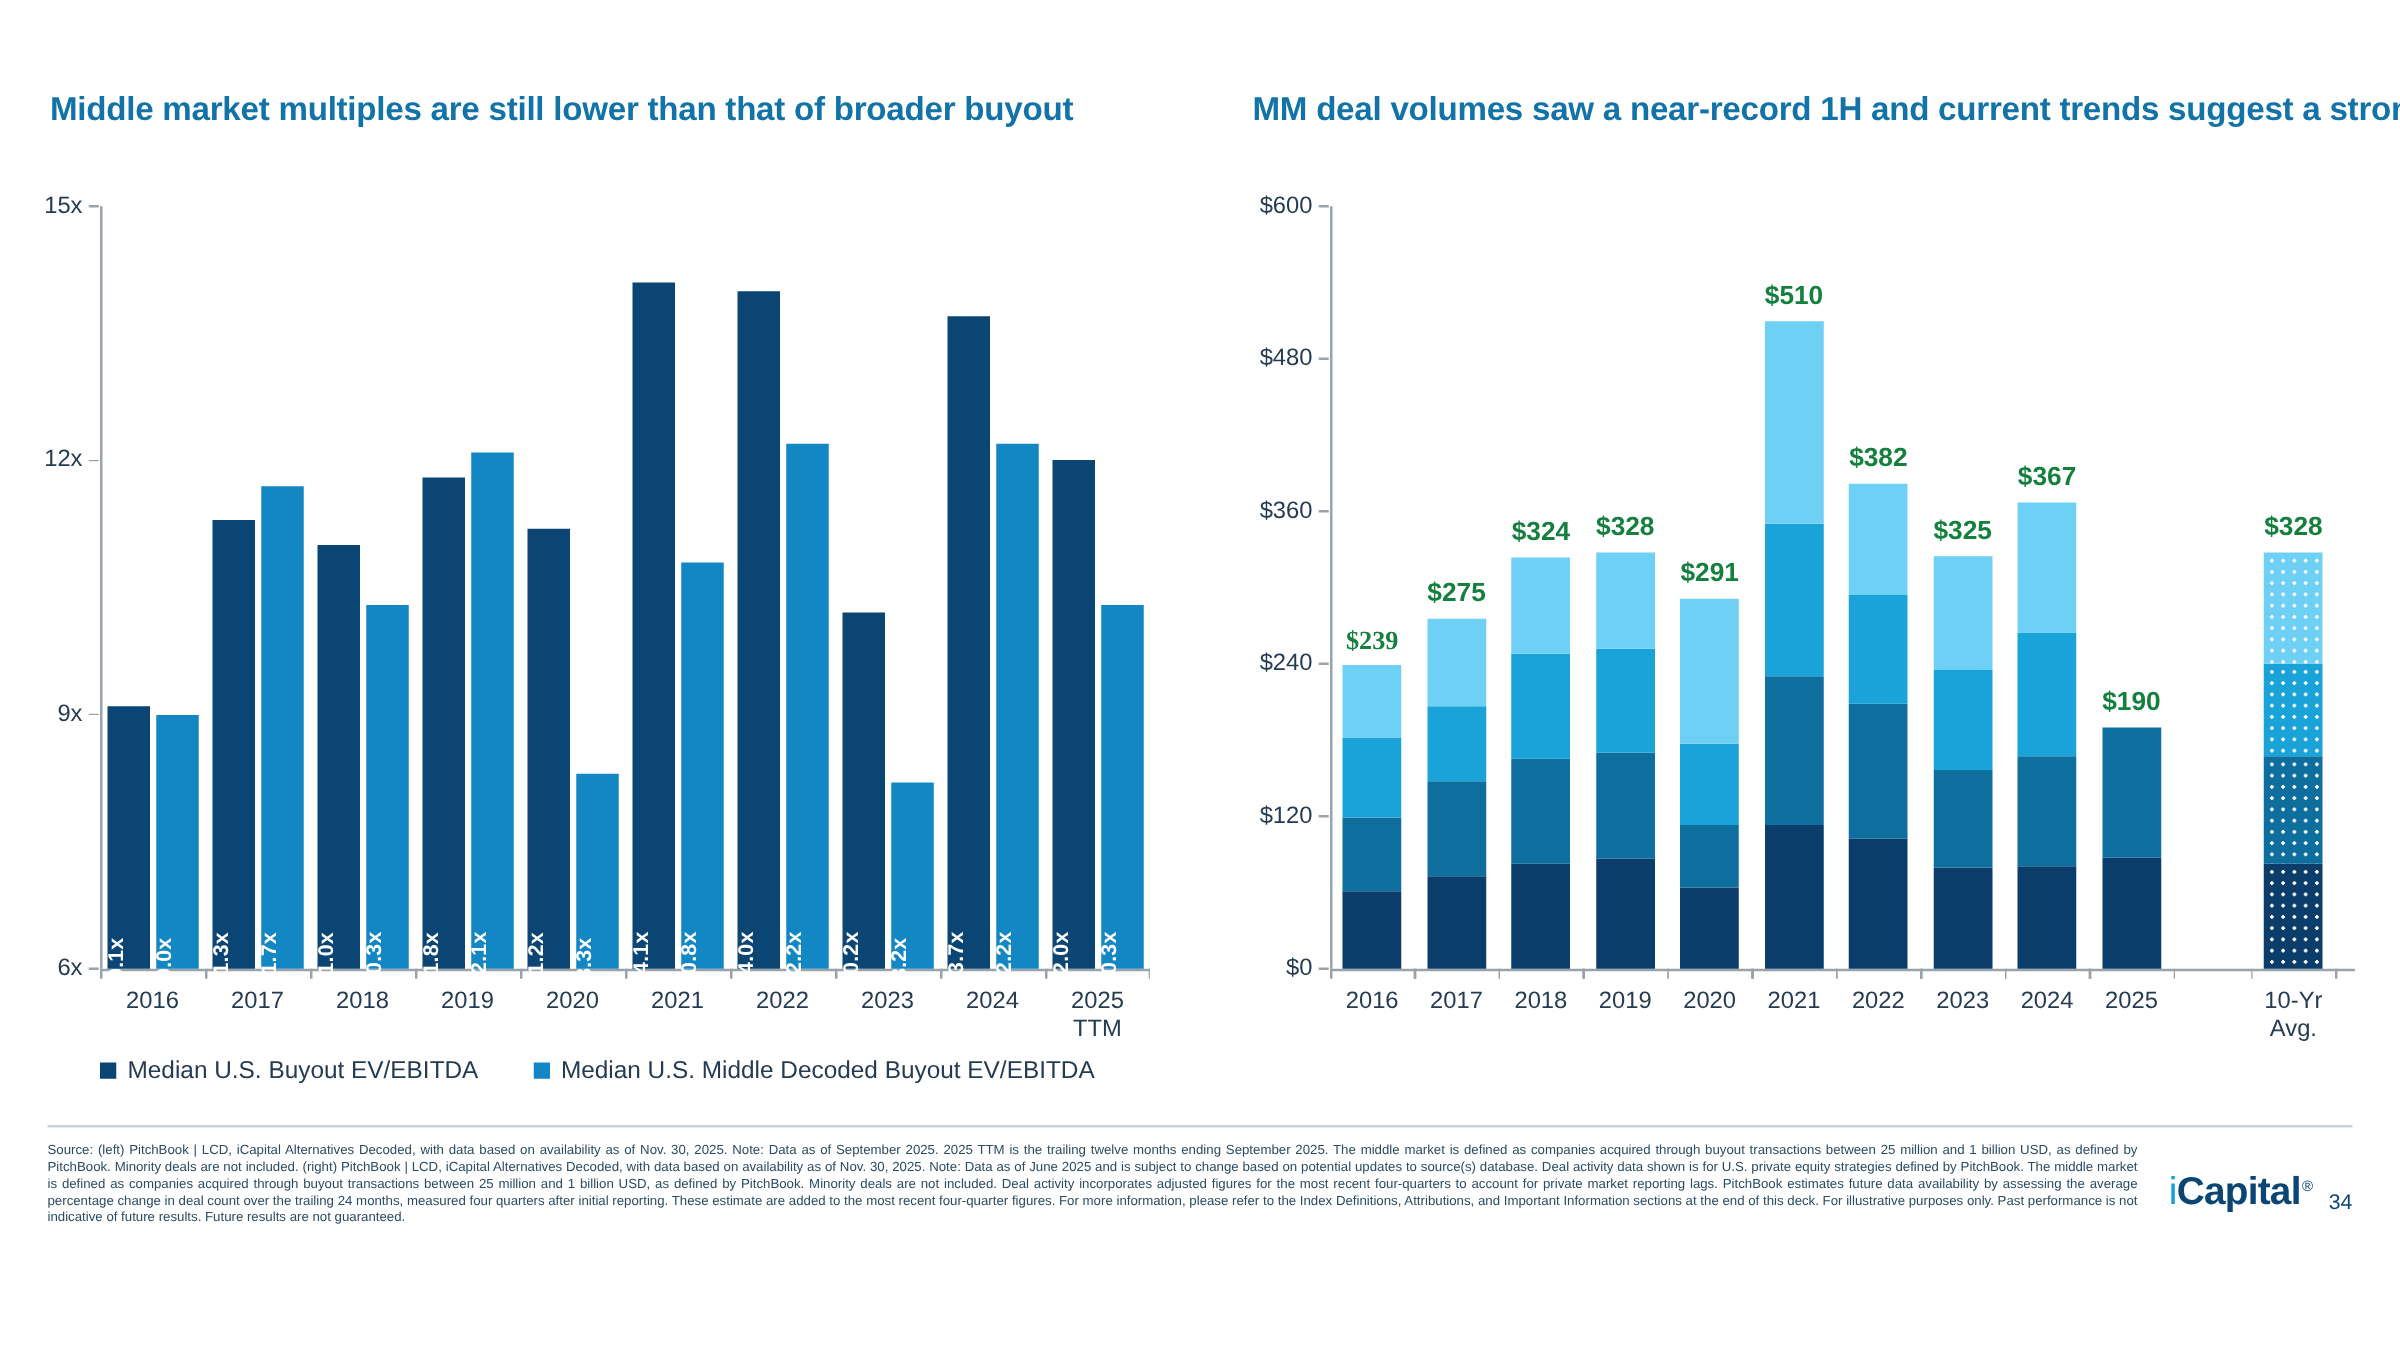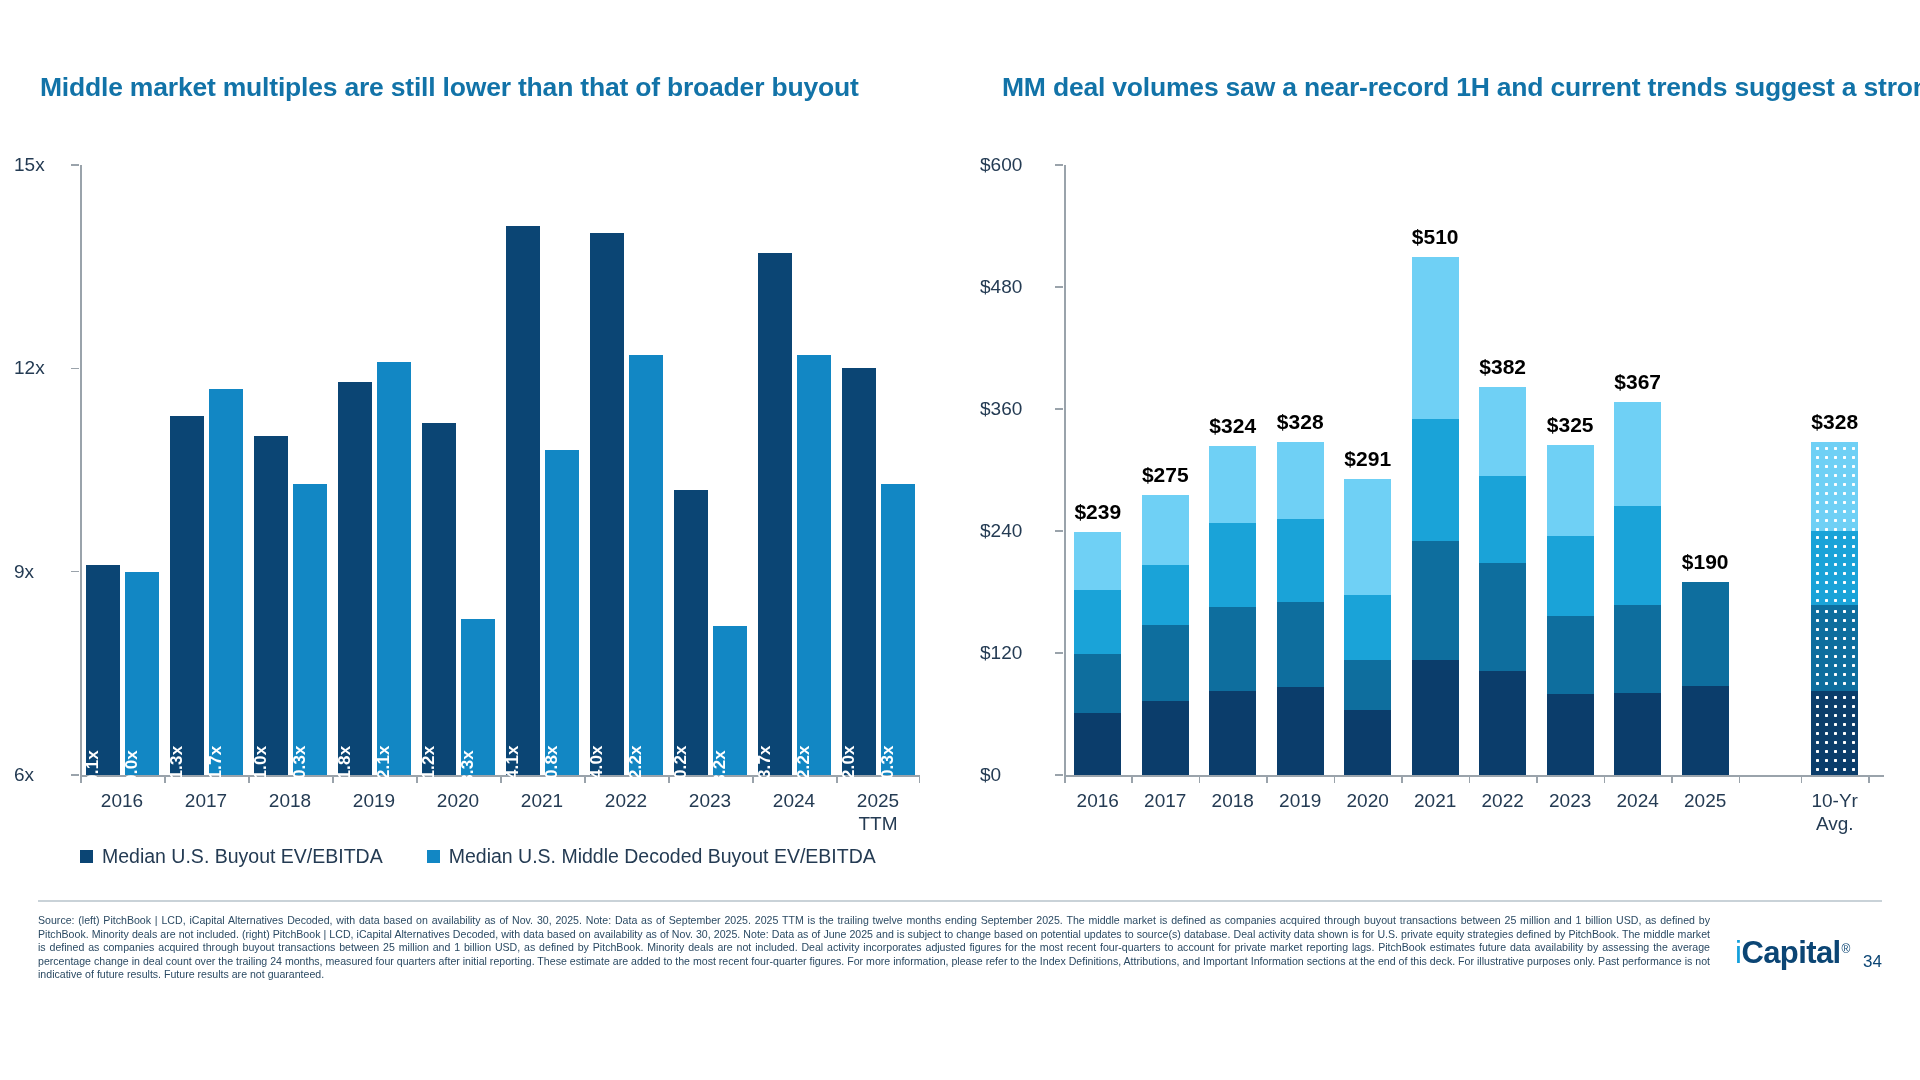"15x" .ytick-label { text-align: none -> right }
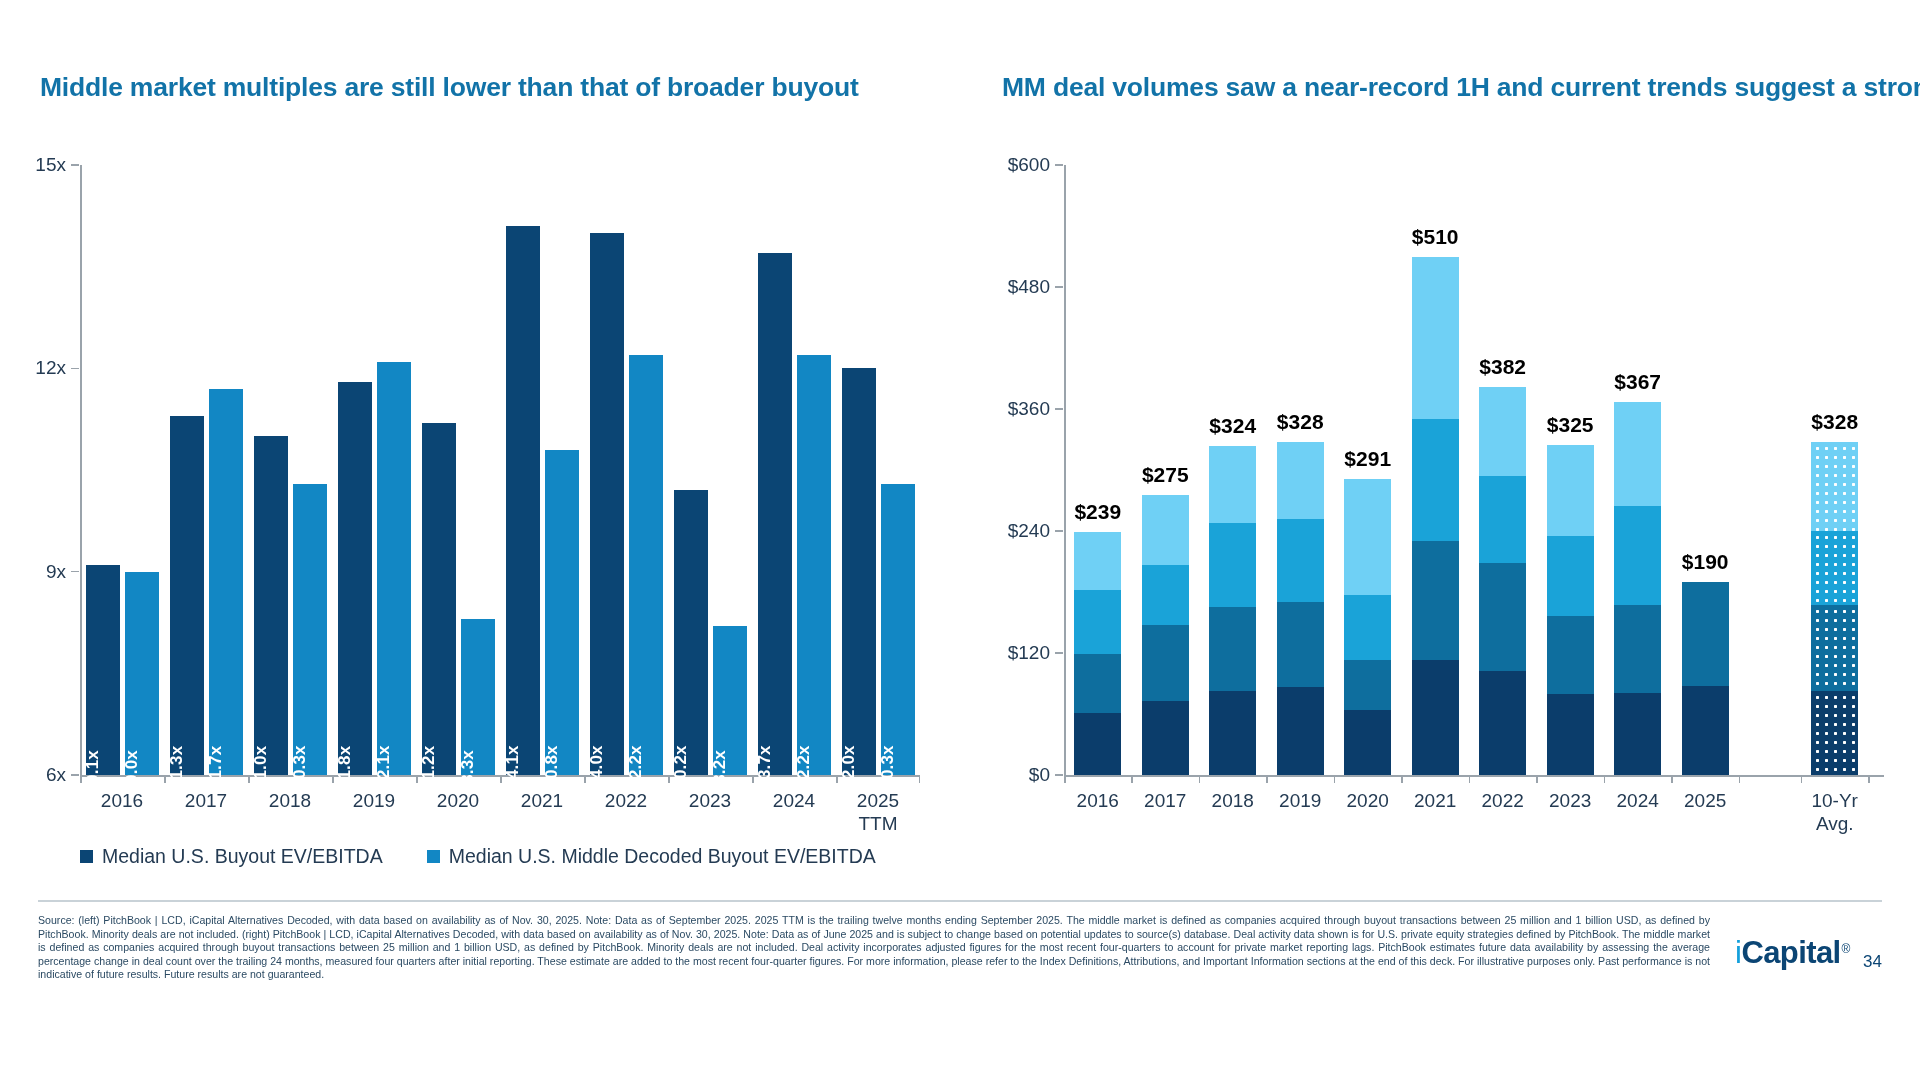"$510" .stotal { color: #000000 -> #15803d }
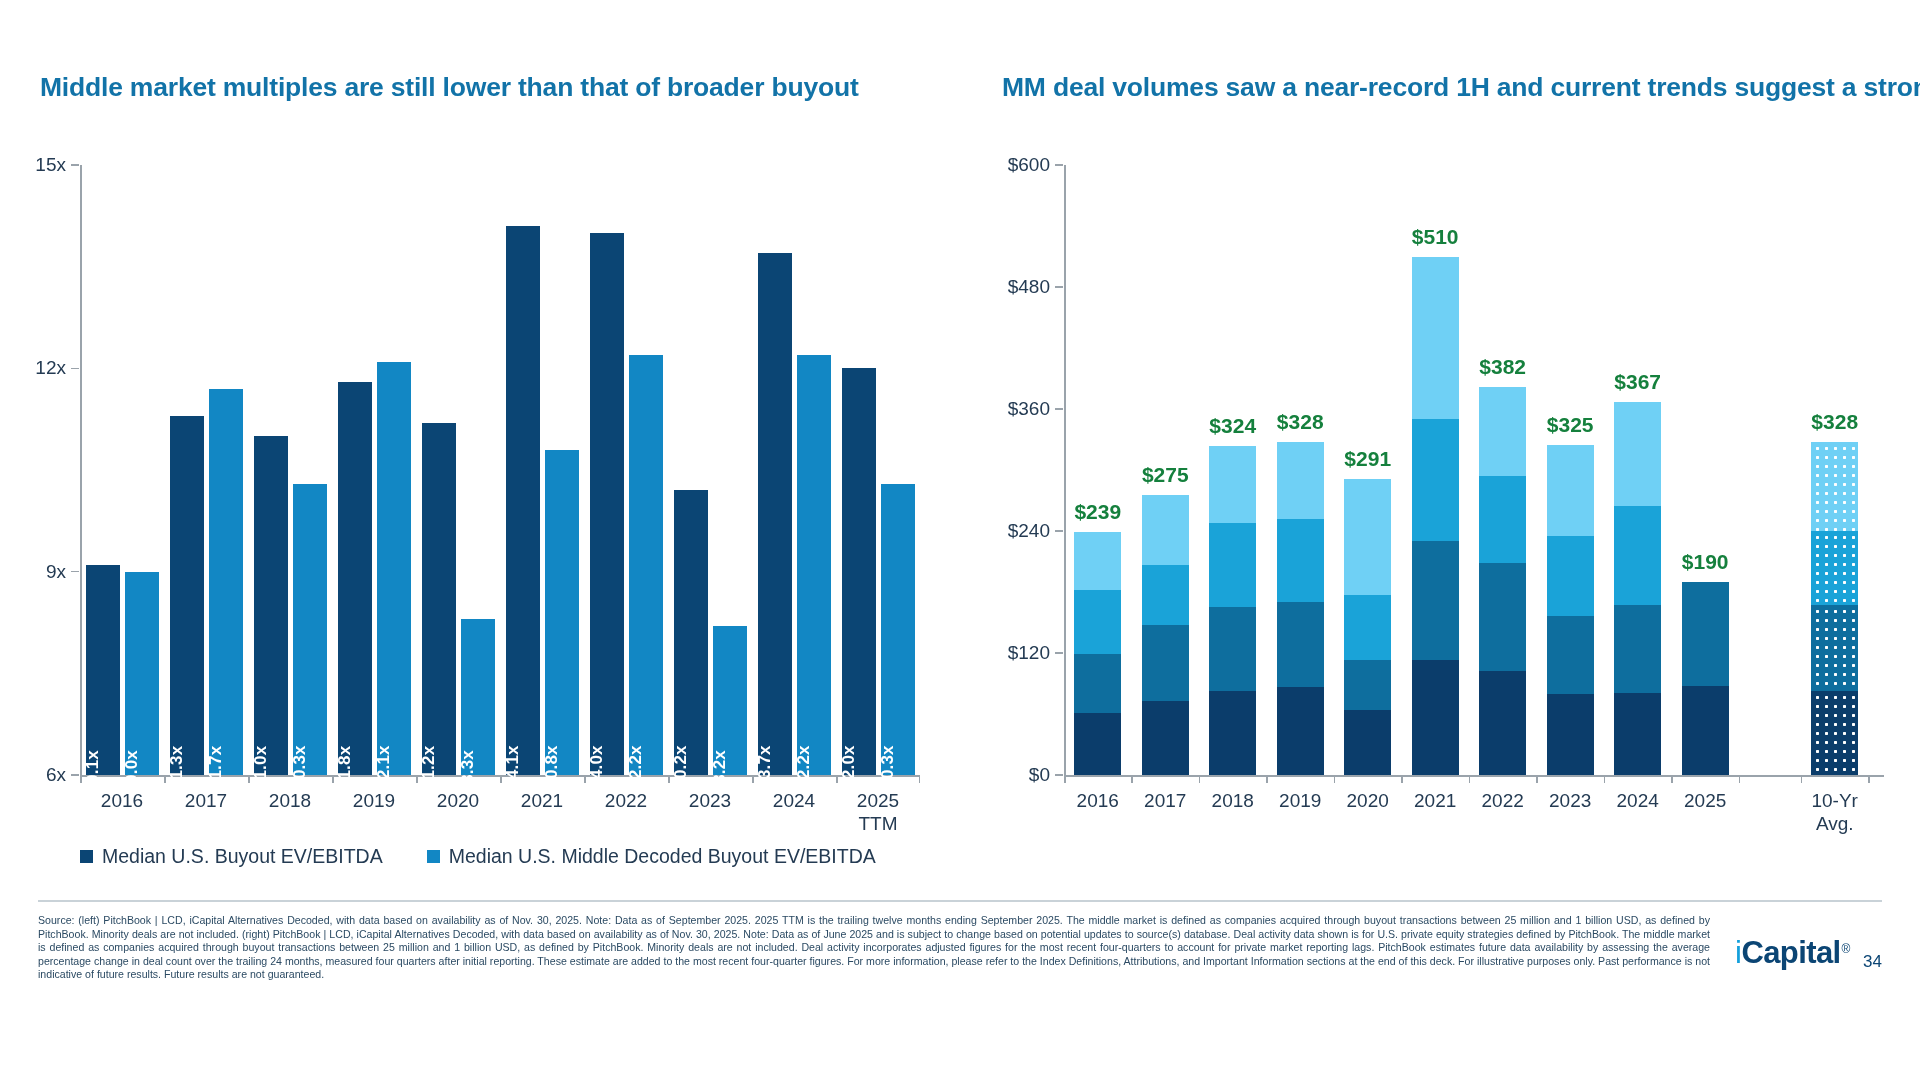"$239" div.stotal { font-family: none -> Liberation Serif, serif }
